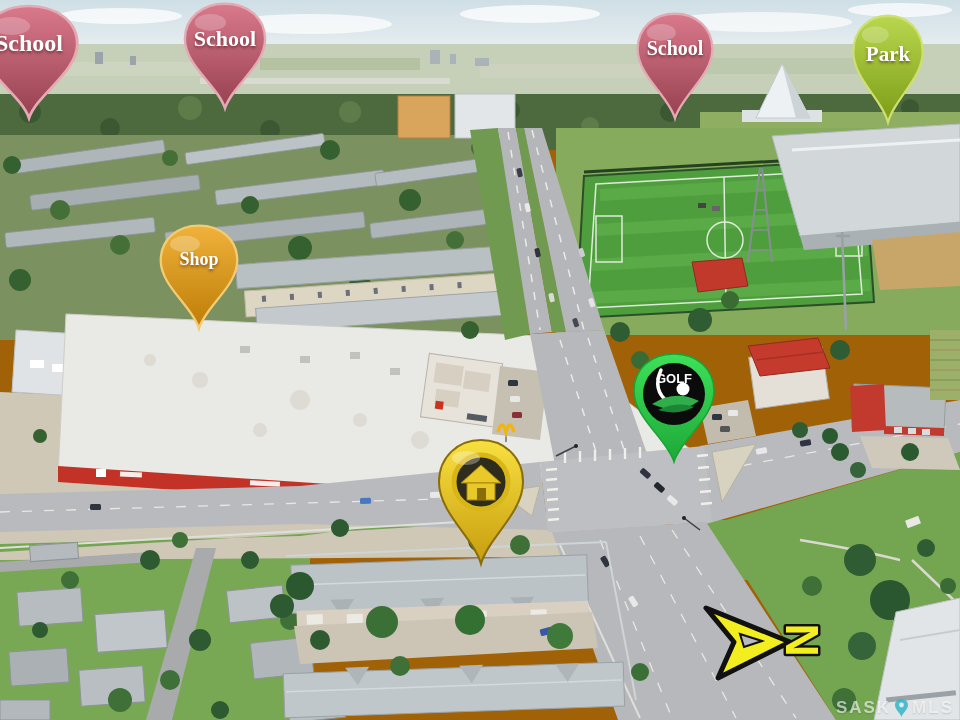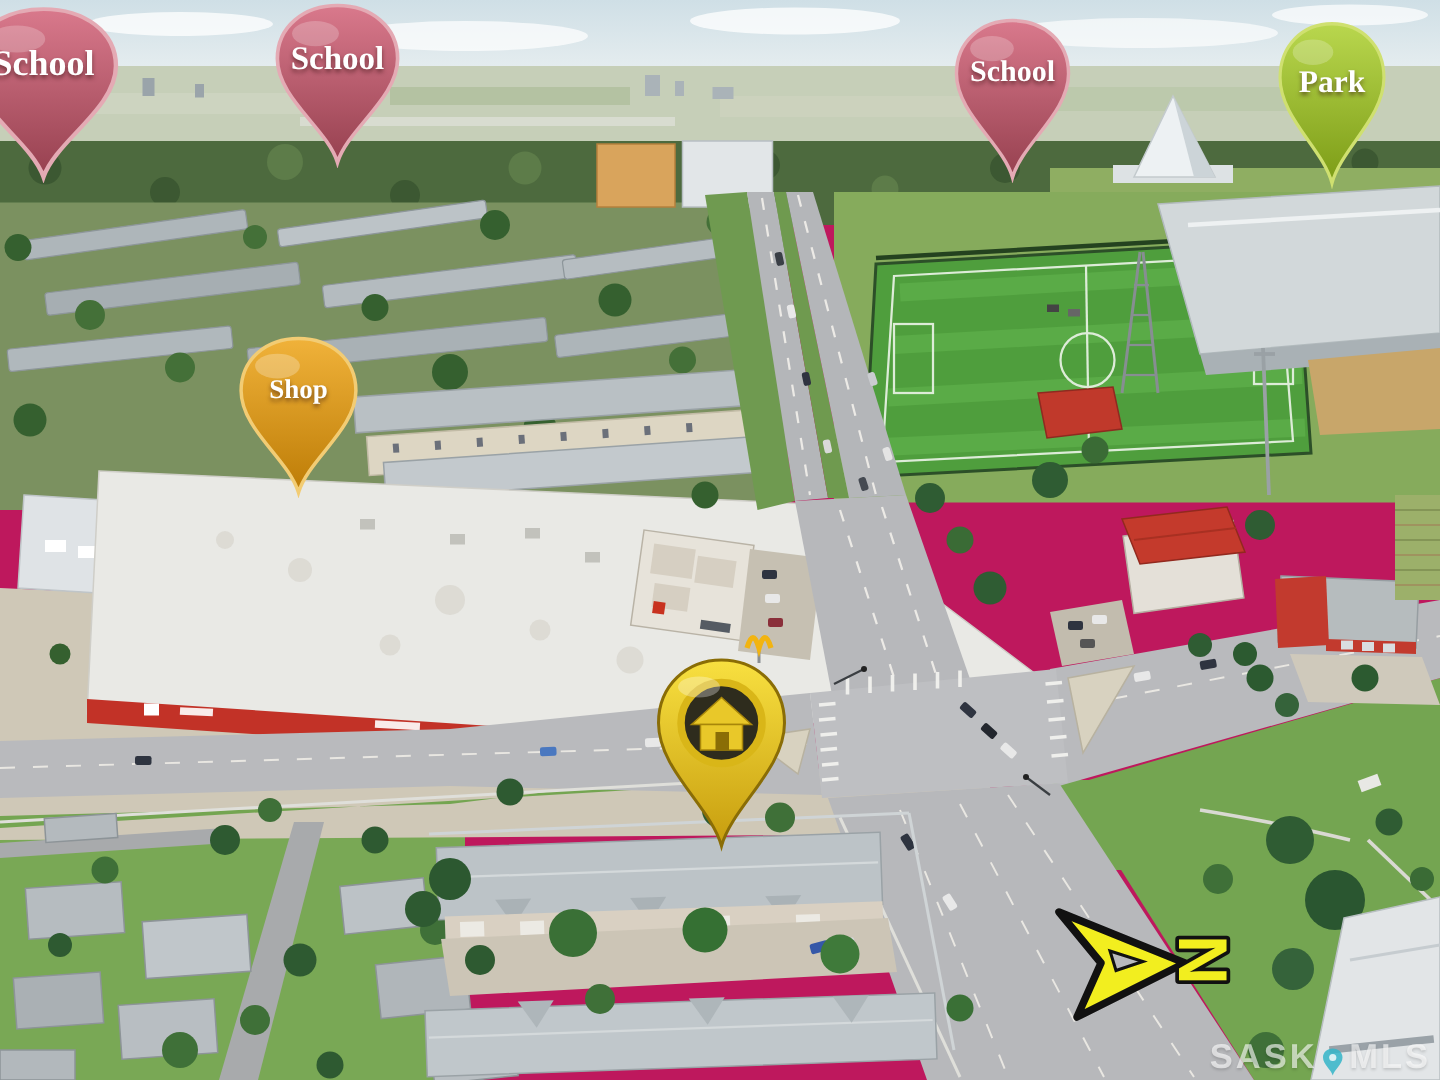"School" .stage { background: #be185d -> #a16207 }
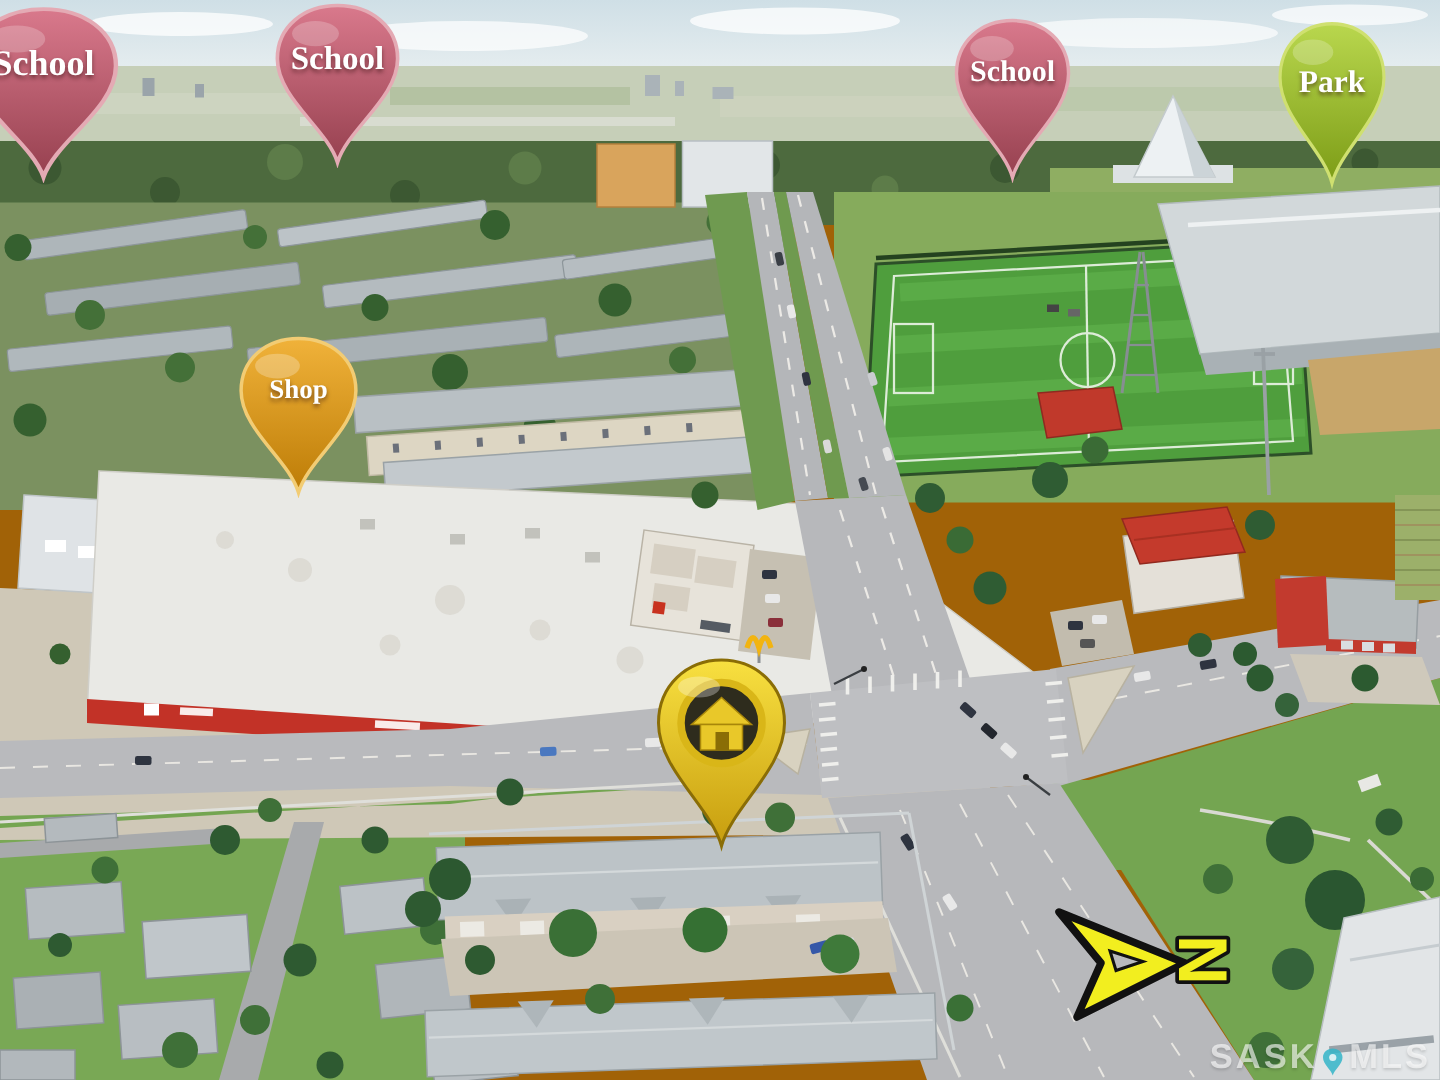"GOLF" div.pin { html: none -> <div> <svg> <path></path> <circle></circle> <text>GOLF</text> <g> <path></path> <circle></circle> <path></path> <path></path> </g> </svg> </div> }
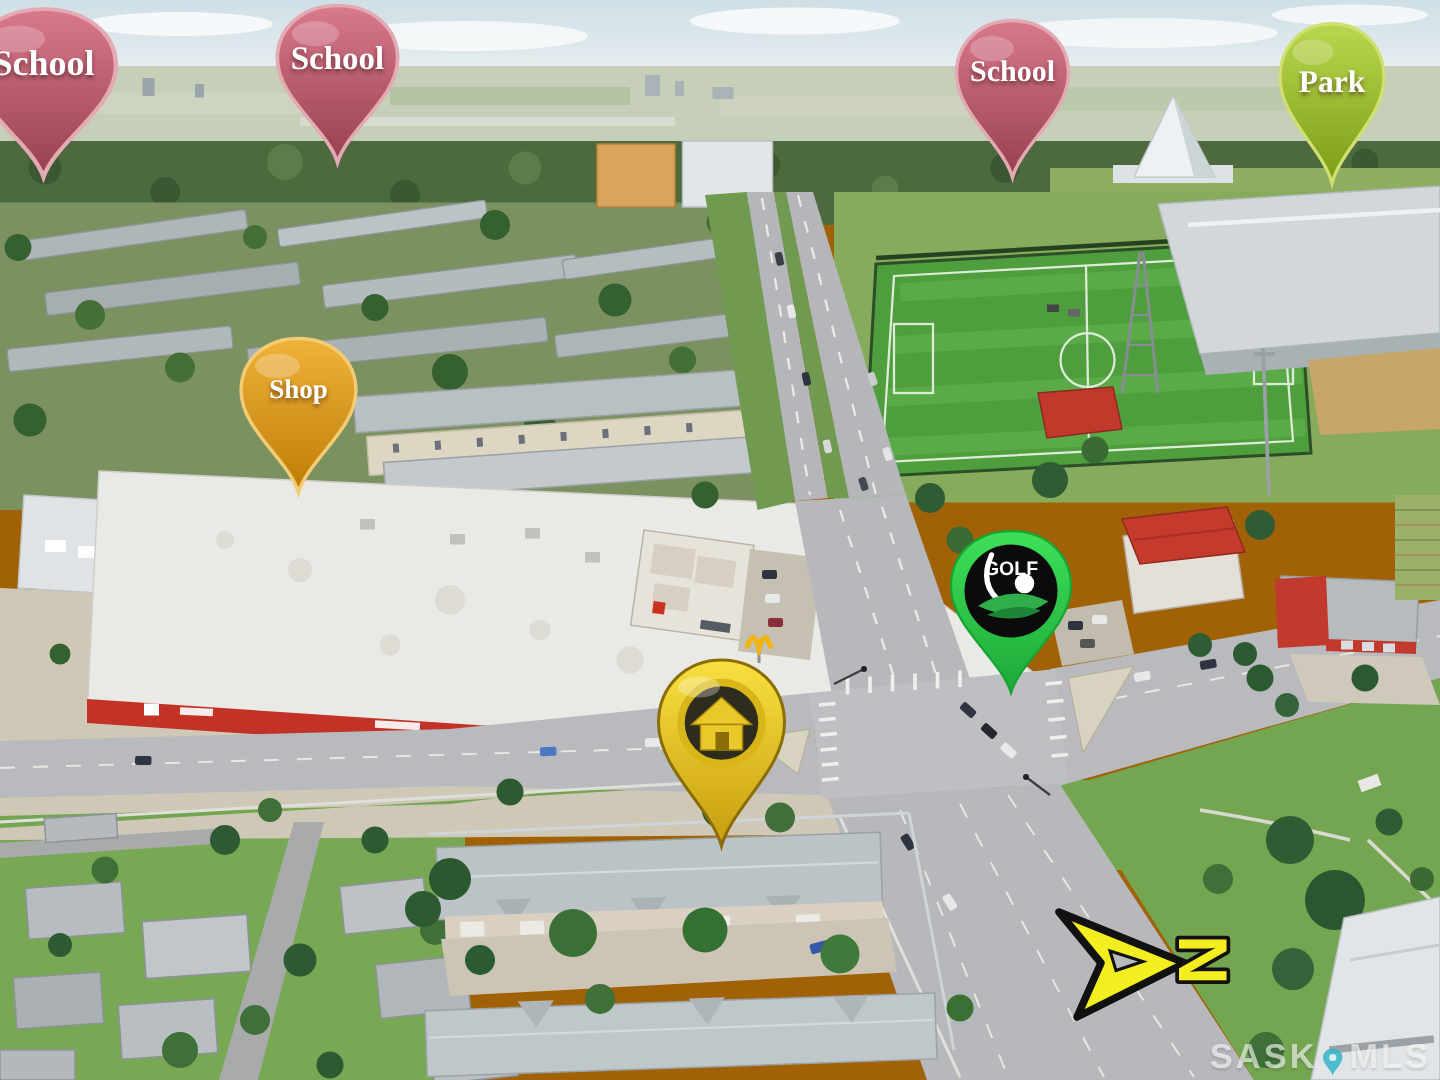"SASK" .watermark { align-items: flex-end -> flex-start; font-size: 23px -> 17px }
